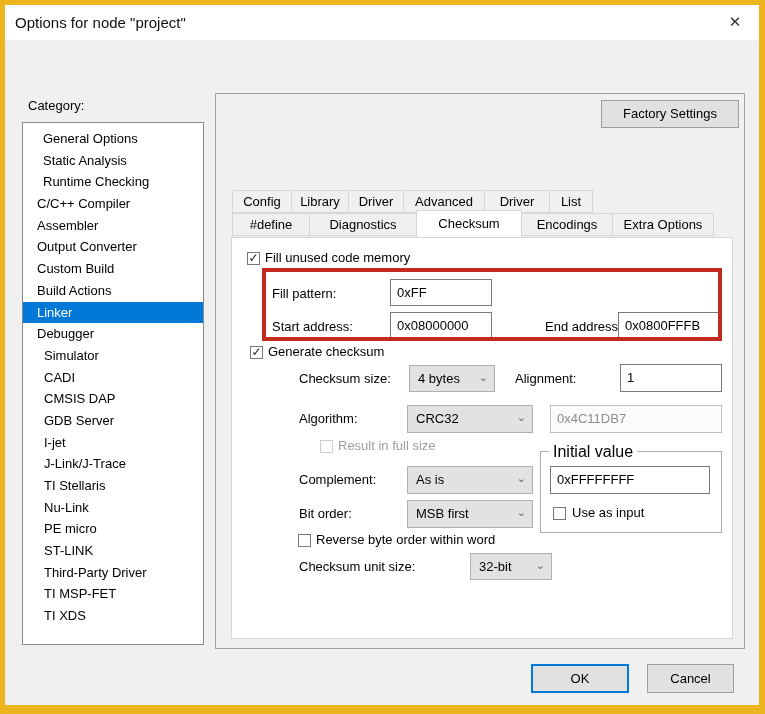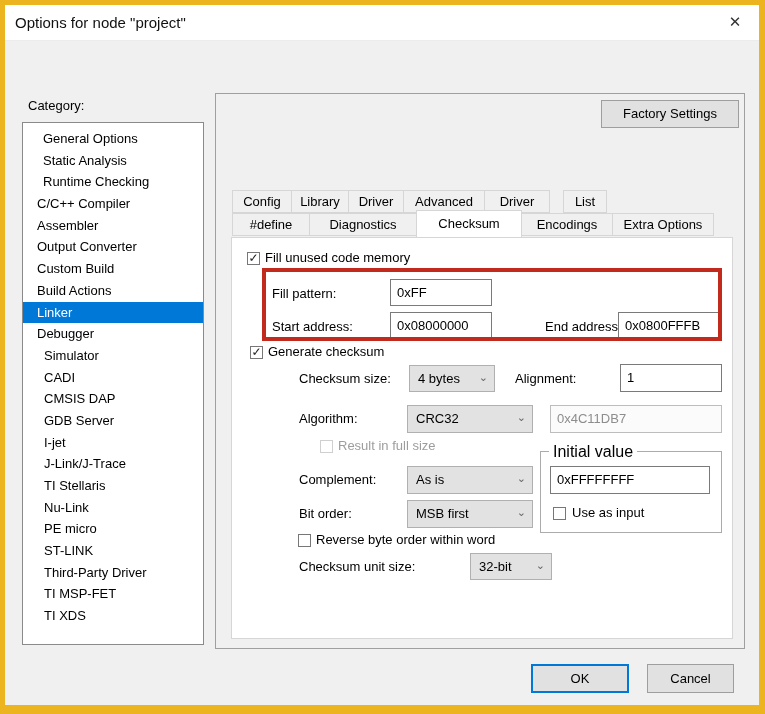"List" div.tab { margin-left: 14px -> none }
